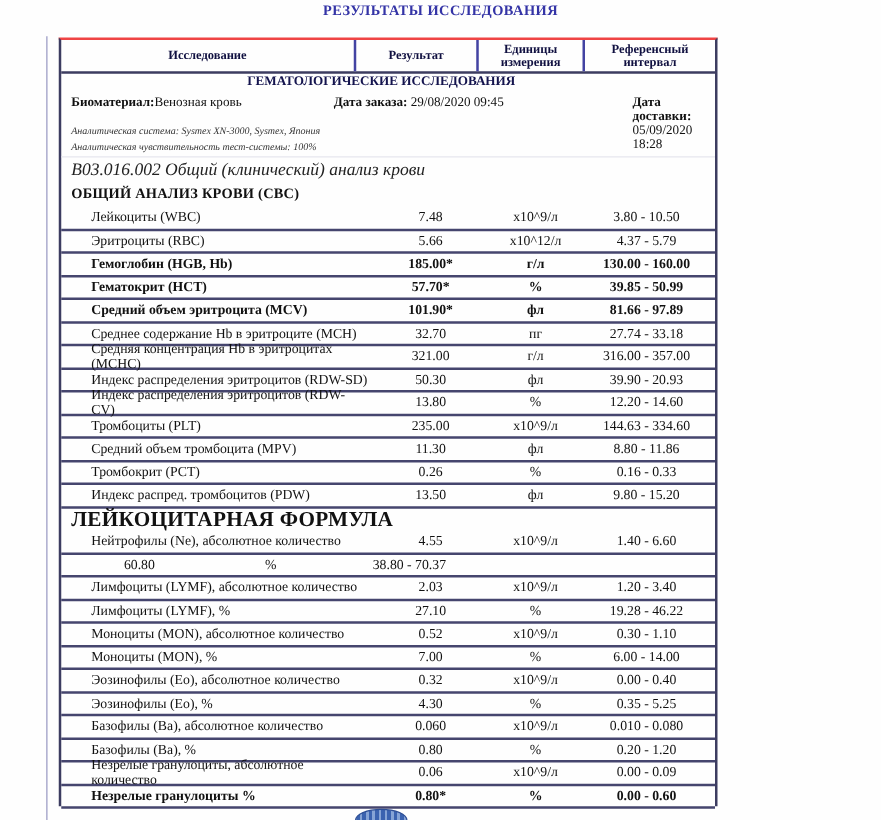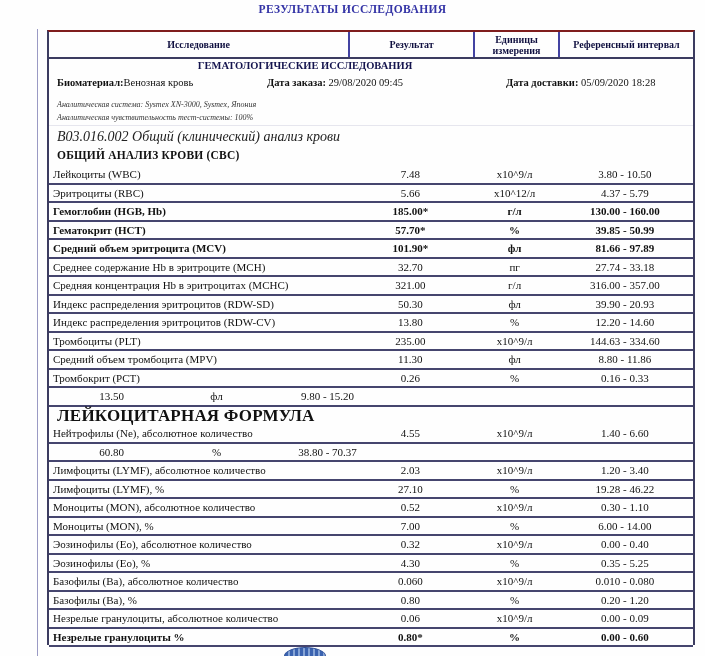"Исследование" .report-table { border-top: 2px solid #7f1d1d -> 2px solid #ef4444; width: 648px -> 527px }
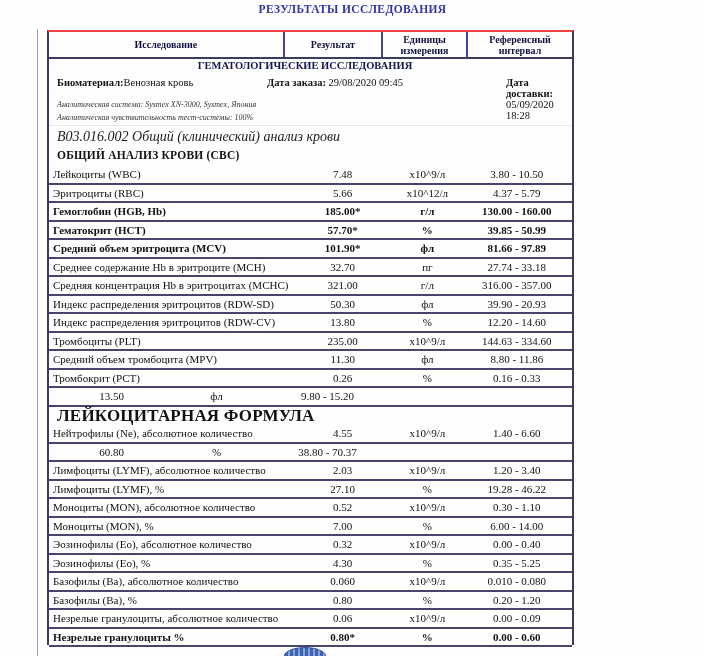"Лейкоциты (WBC)" .c-name { padding-left: 4px -> 24px }
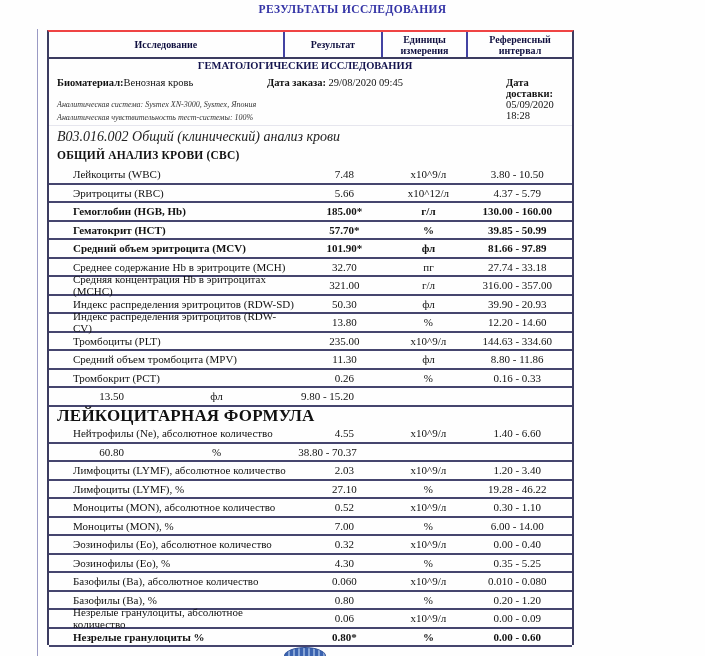"Индекс распред. тромбоцитов (PDW)" span.c-name { html: none -> <span>Индекс распред. тромбоцитов (PDW)</span> }
